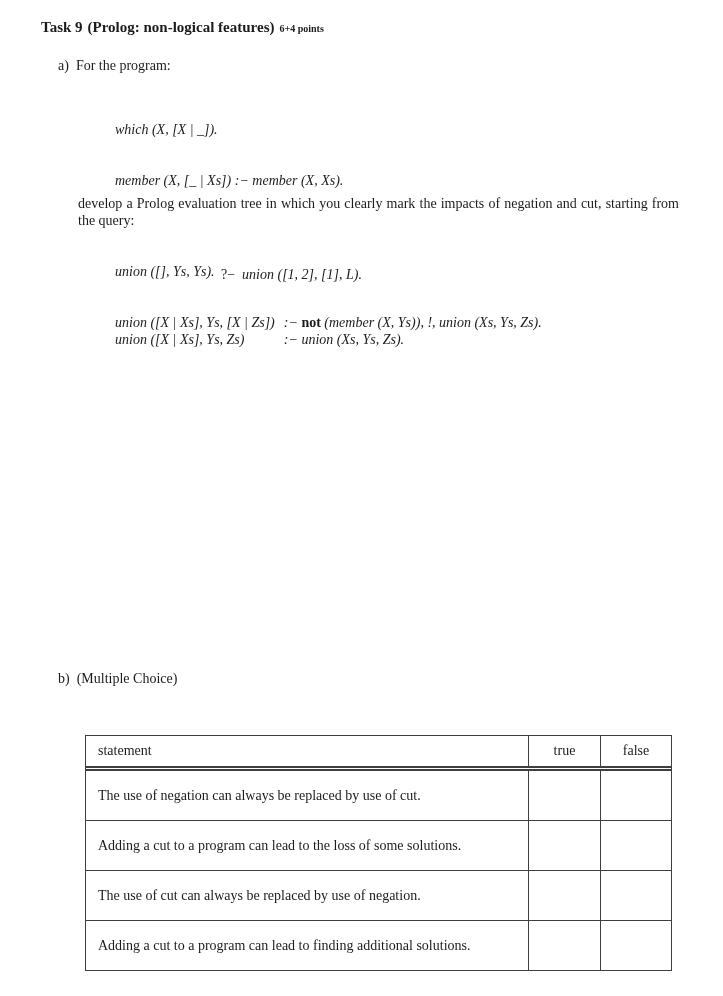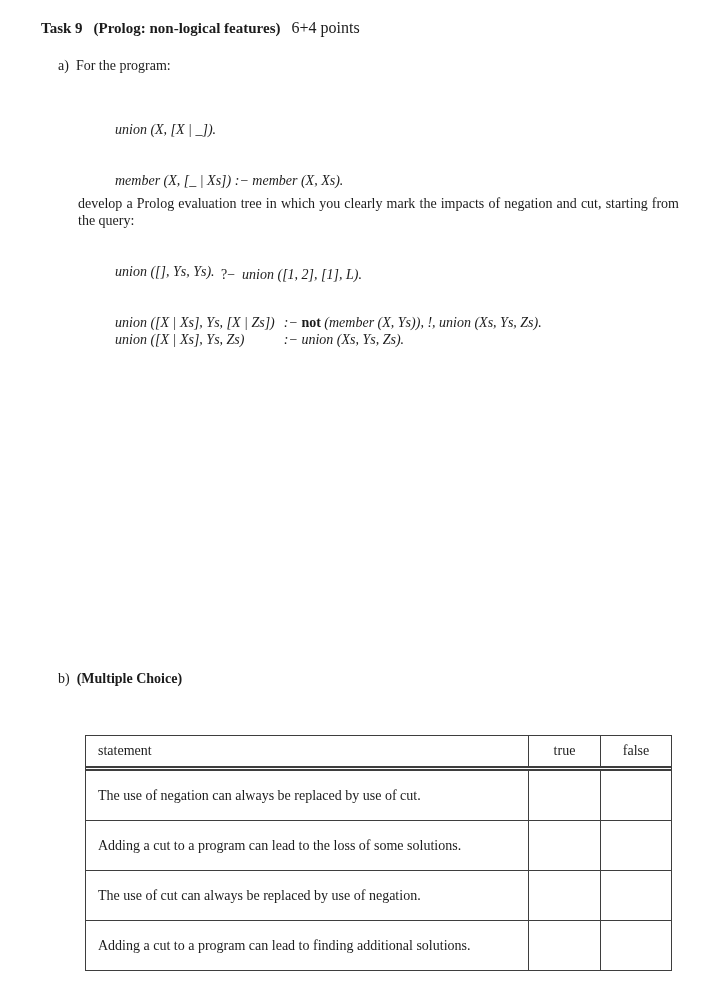"Task 9" .title-row { gap: 11px -> 5px }
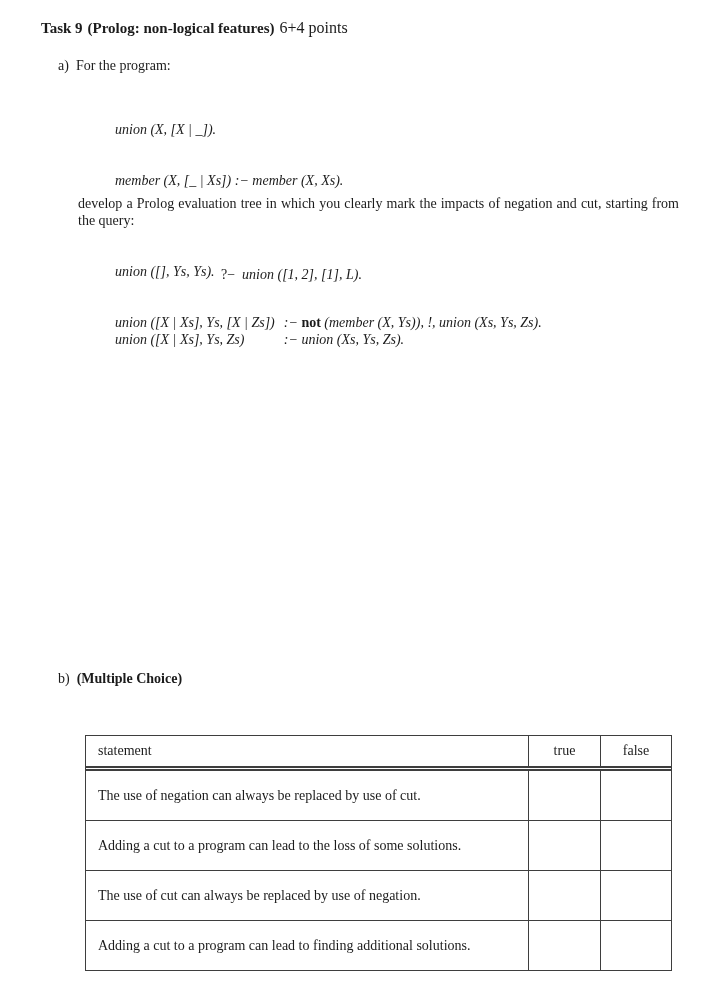"6+4 points" .title-row .points { font-size: 16px -> 10px; font-weight: normal -> bold }
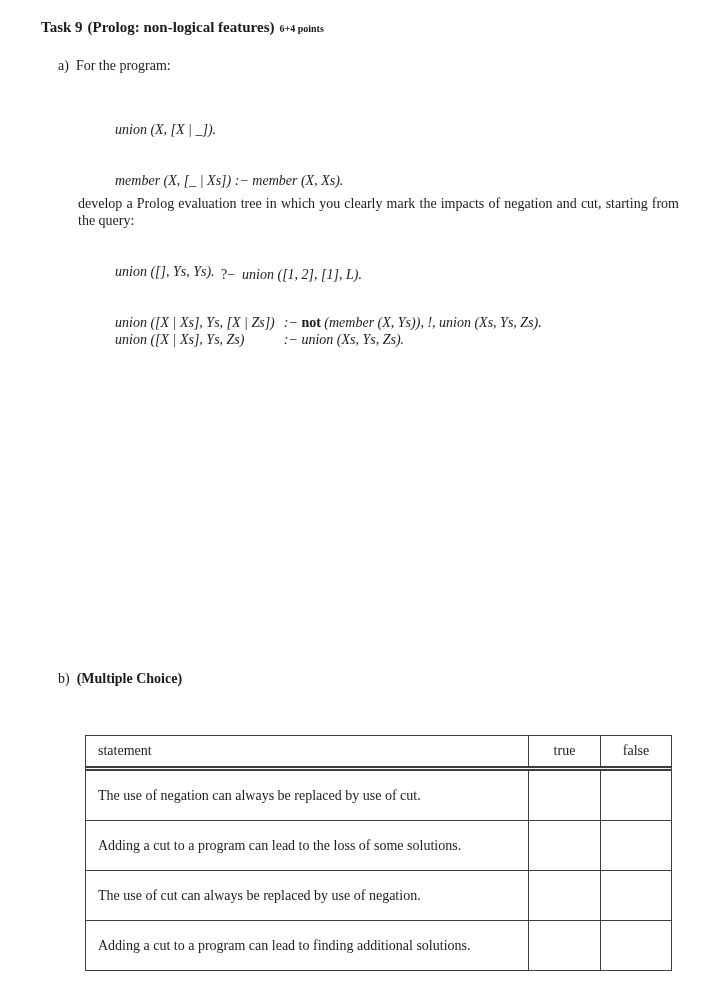"union (X, [X | _])." div { text: union -> which }
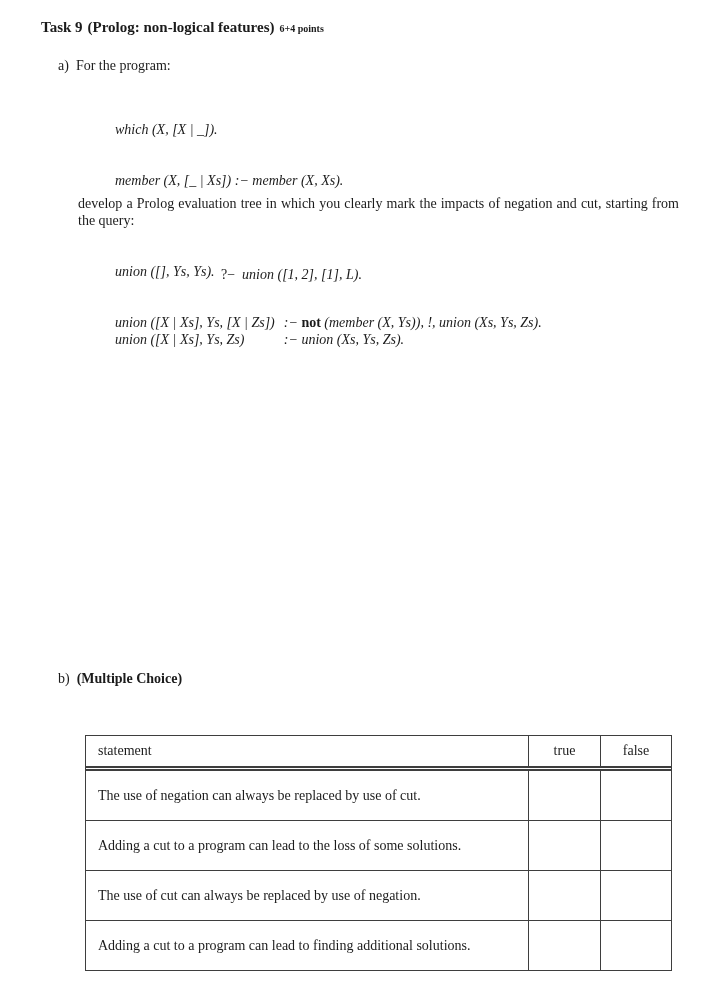"(Multiple Choice)" .part-b-row .bold { font-weight: bold -> normal }
